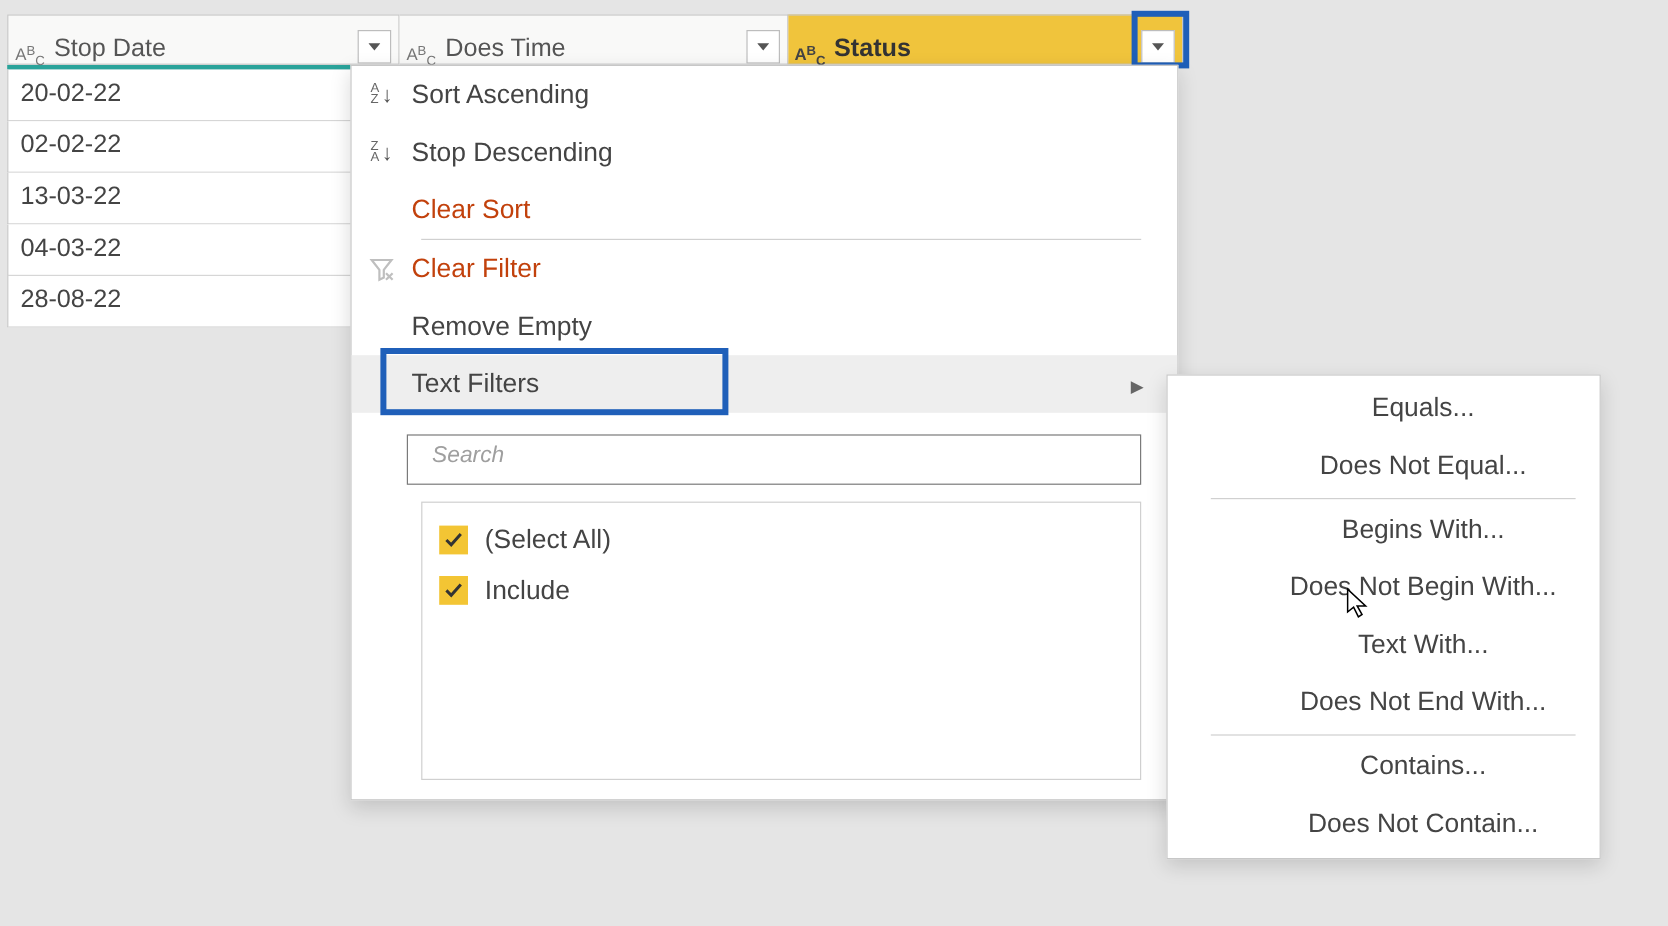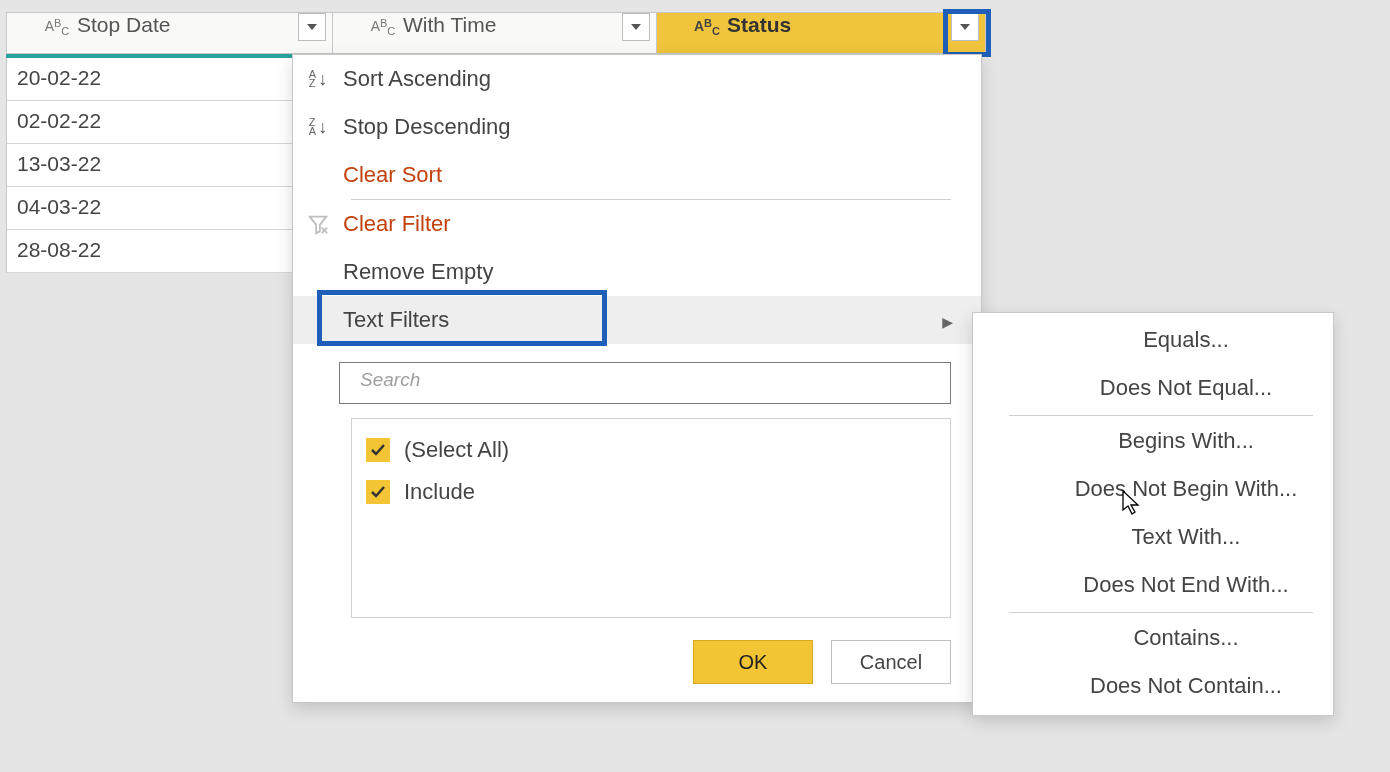"ABC" .col-header { align-items: flex-start -> flex-end; padding-left: 32px -> none }
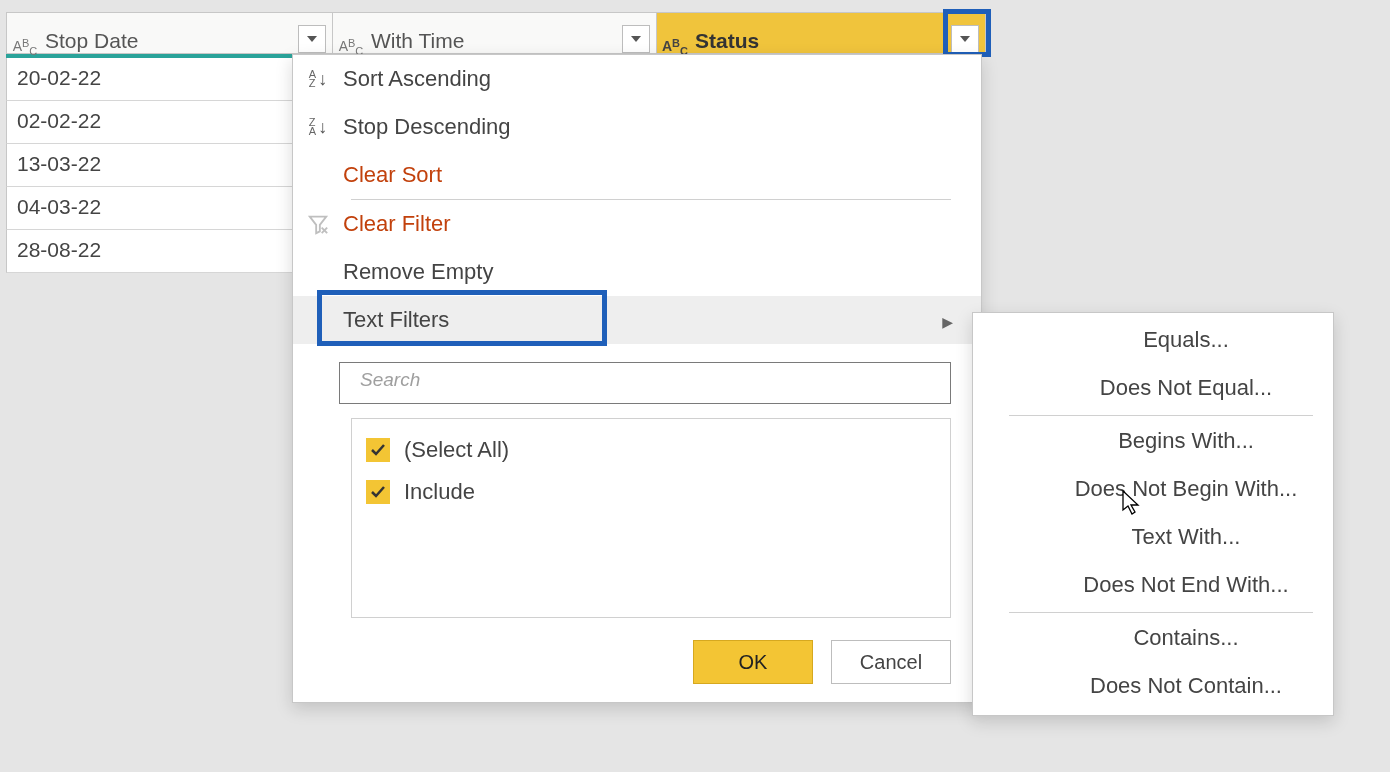"With Time" div.col-title { text: With -> Does }
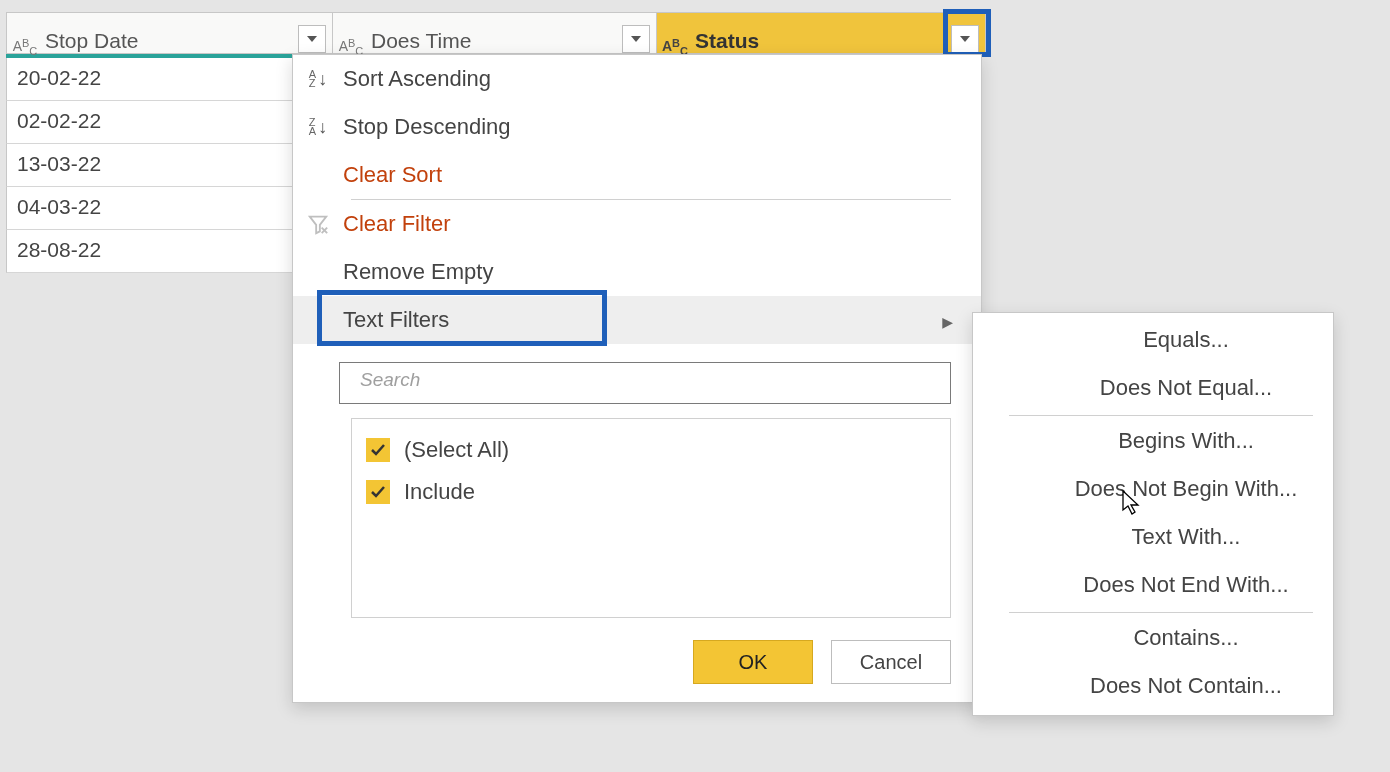"(Select All)" .check-list { height: 200px -> 232px }
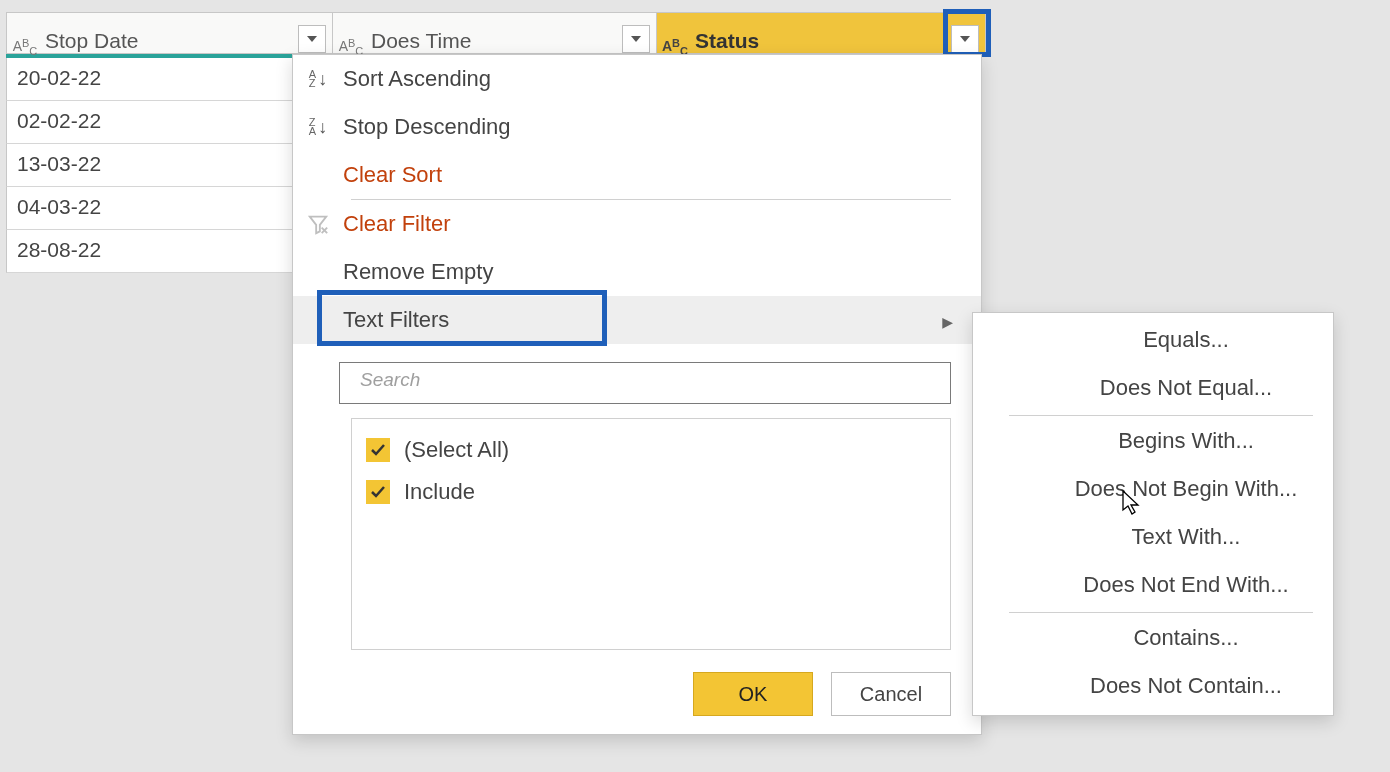"OK" div.btn-row { html: <div> <div>OK</div> <div>Cancel</div> </div> -> none }
